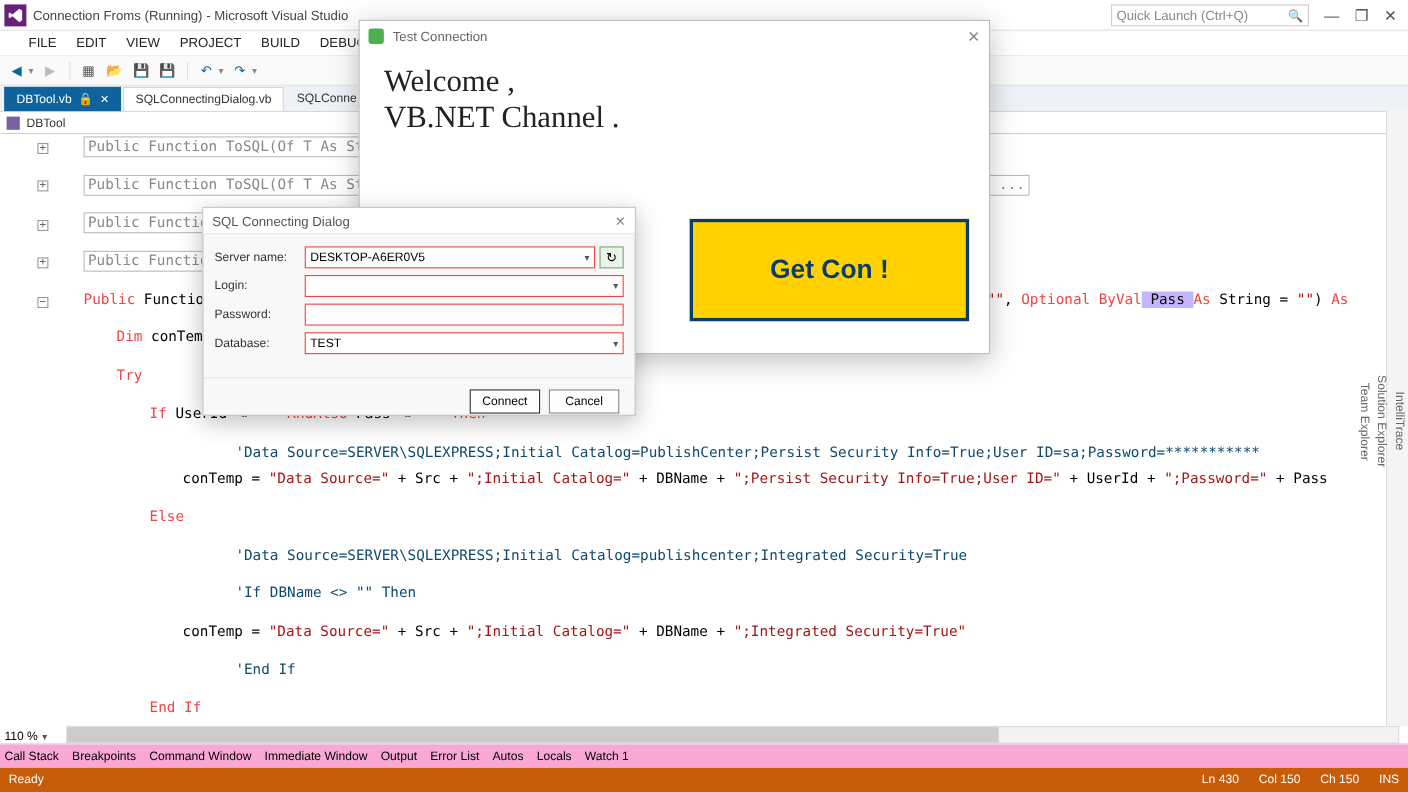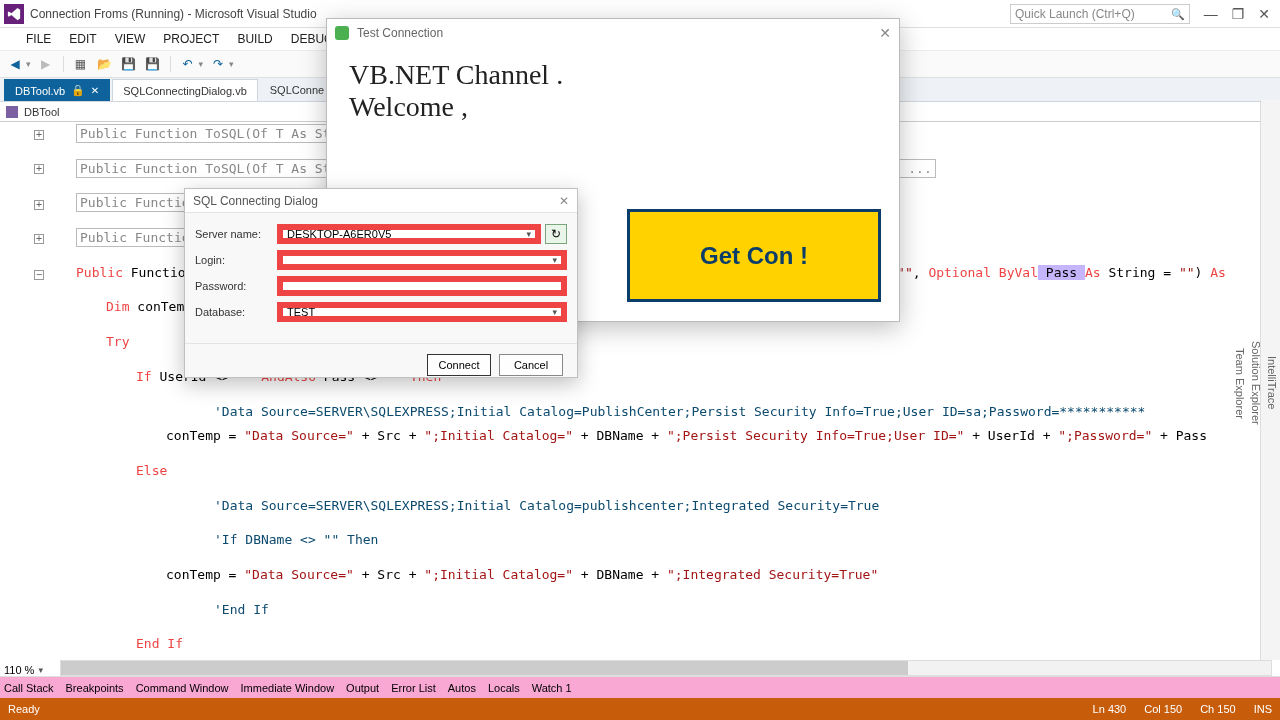"VB.NET Channel ." div { order: before "Welcome ," -> after "Welcome ," }
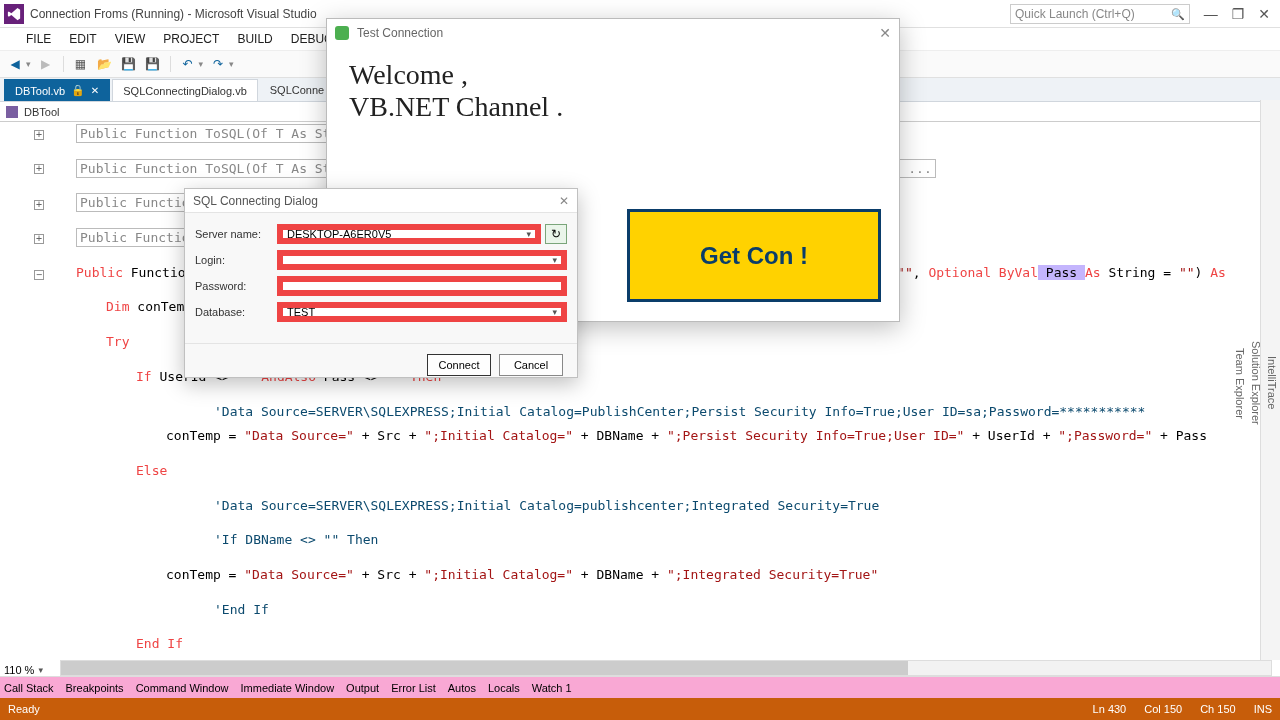"DESKTOP-A6ER0V5" .sqldialog .row .ctl { border: 6px solid #ef4444 -> 1px solid #ef4444 }
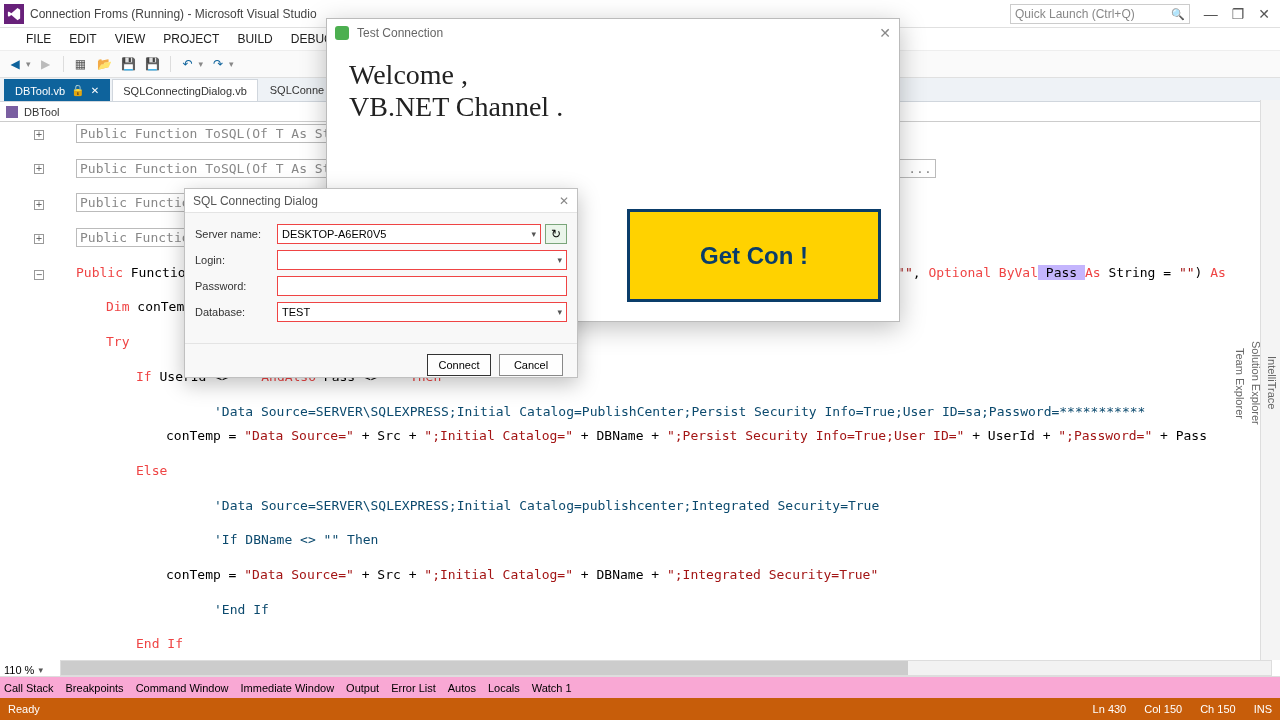"Get Con !" .testconn .getcon { top: 190px -> 180px }
